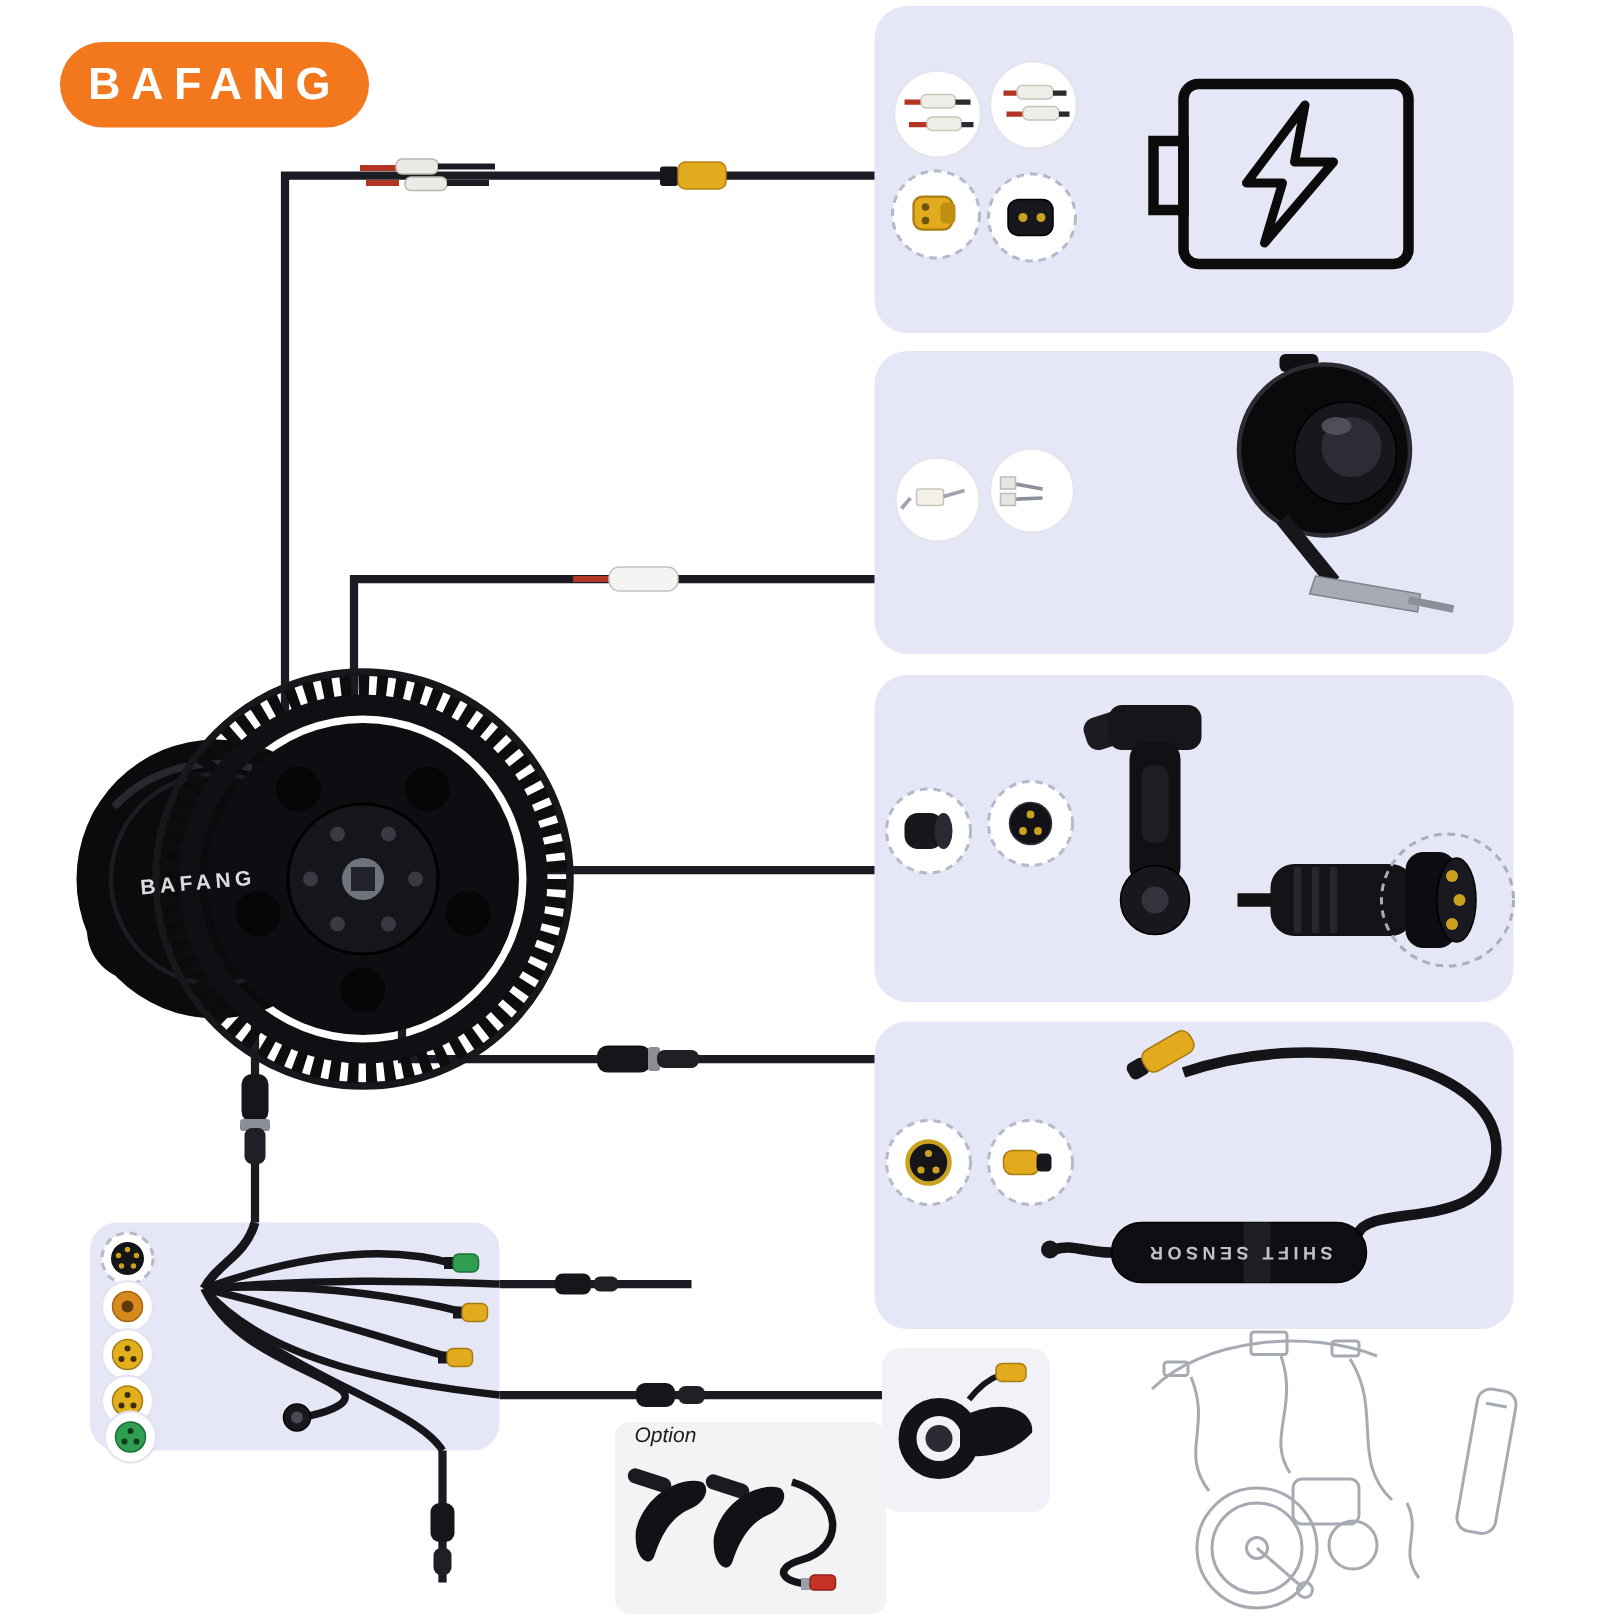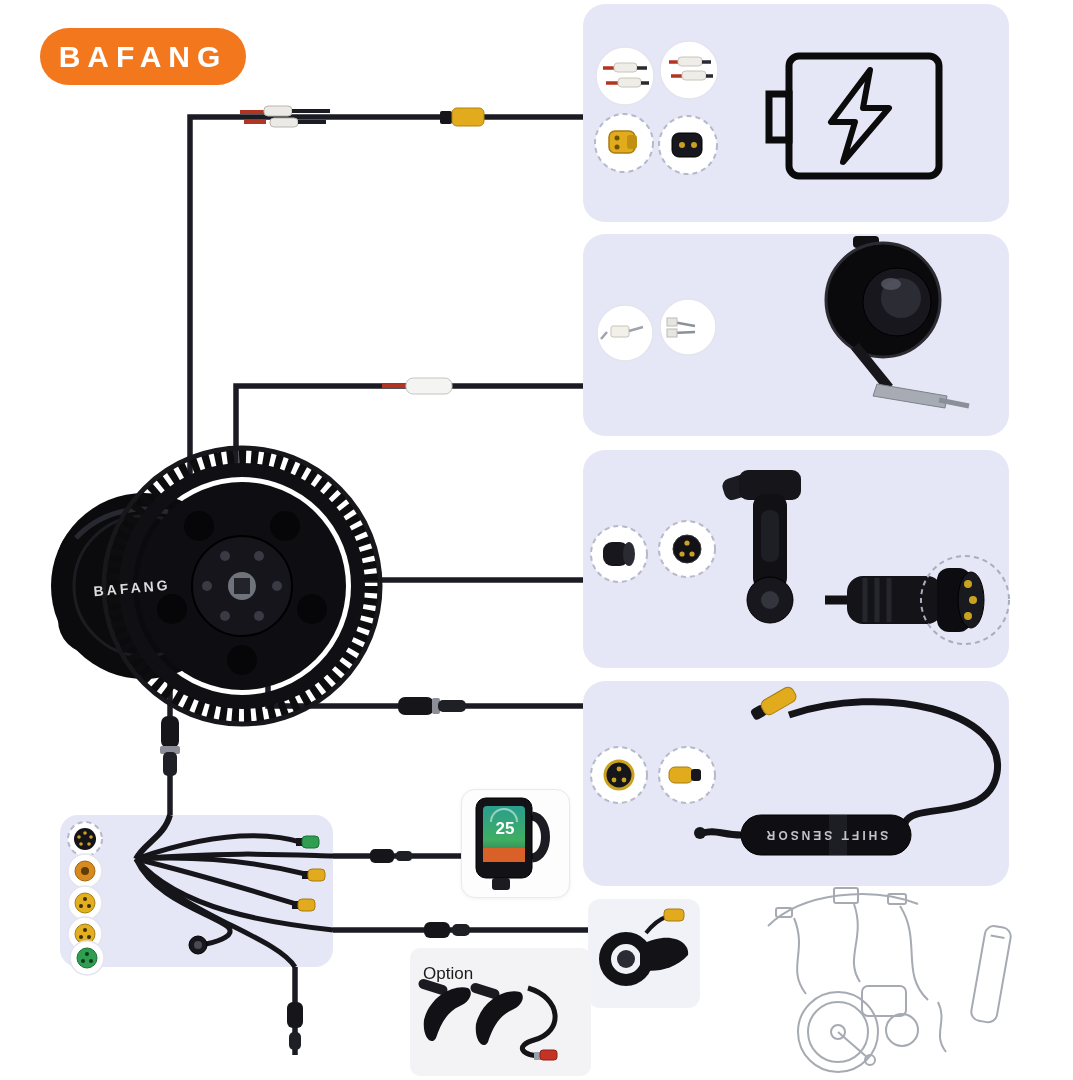"25" div { html: <div> <svg> <defs> <linearGradient> <stop></stop> <stop></stop> <stop></stop> </linearGradient> </defs> <path></path> <rect></rect> <rect></rect> <path></path> <rect></rect> <rect></rect> </svg> <div>25</div> </div> -> none }
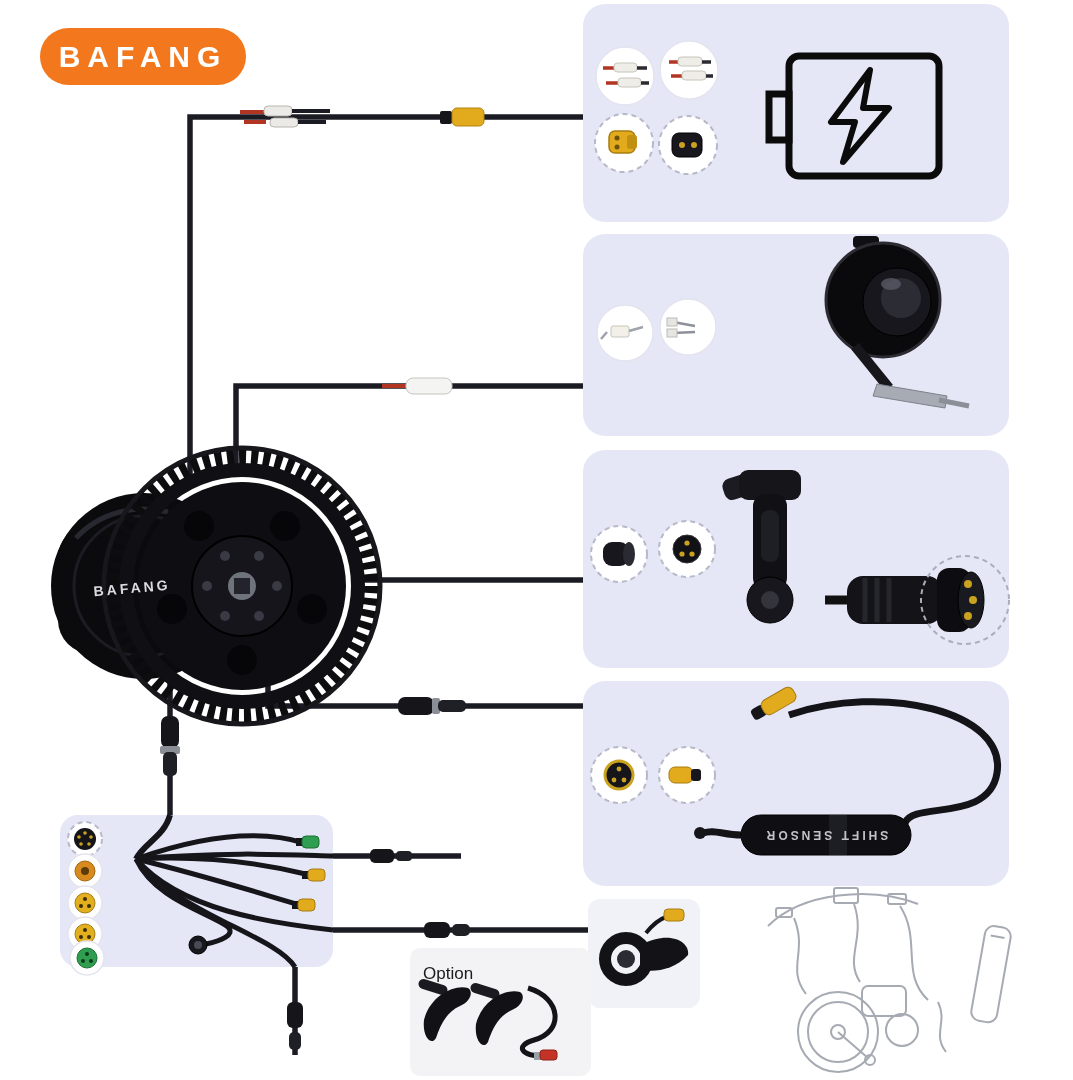"Option" .option-label { font-size: 17px -> 14px; font-style: none -> italic; top: 16px -> 0 }
